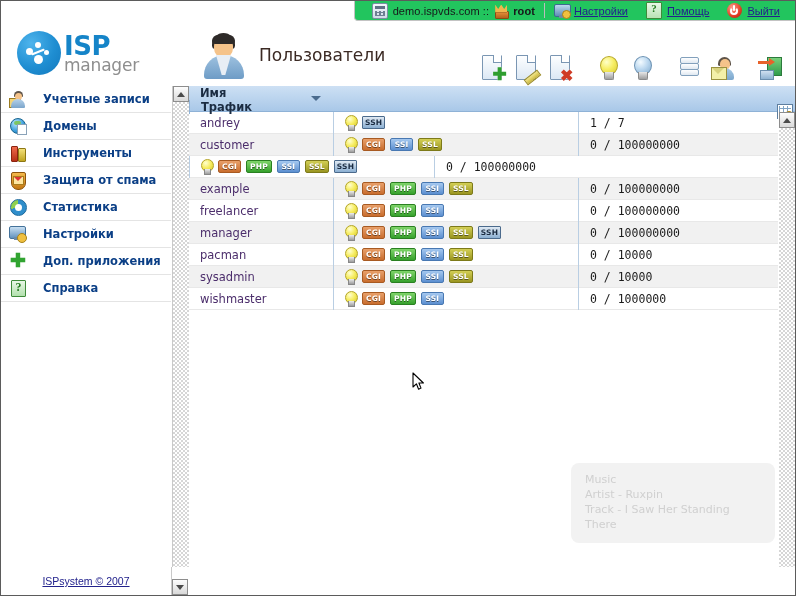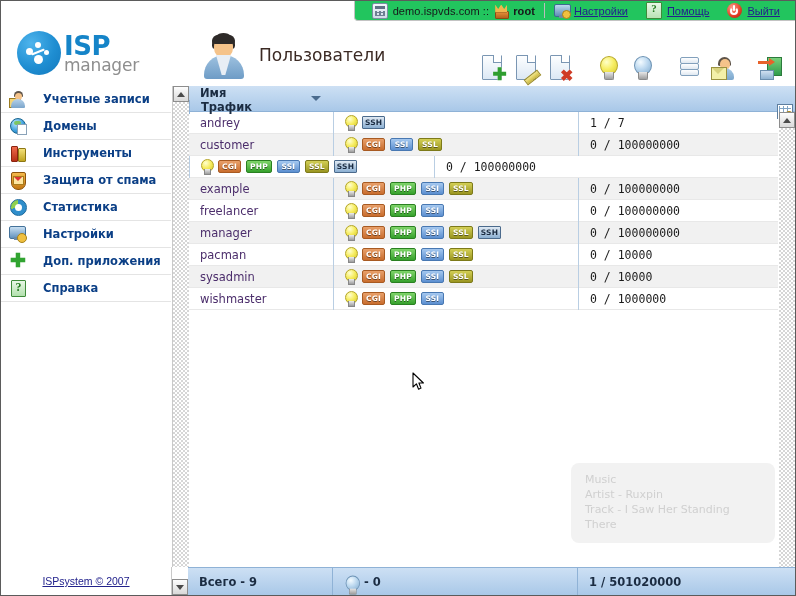"Всего - 9" div.footer-bar { html: <div> <div>Всего - 9</div> <div> <span> <span></span> <span></span> </span> <span>- 0</span> </div> <div>1 / 501020000</div> </div> -> none }
